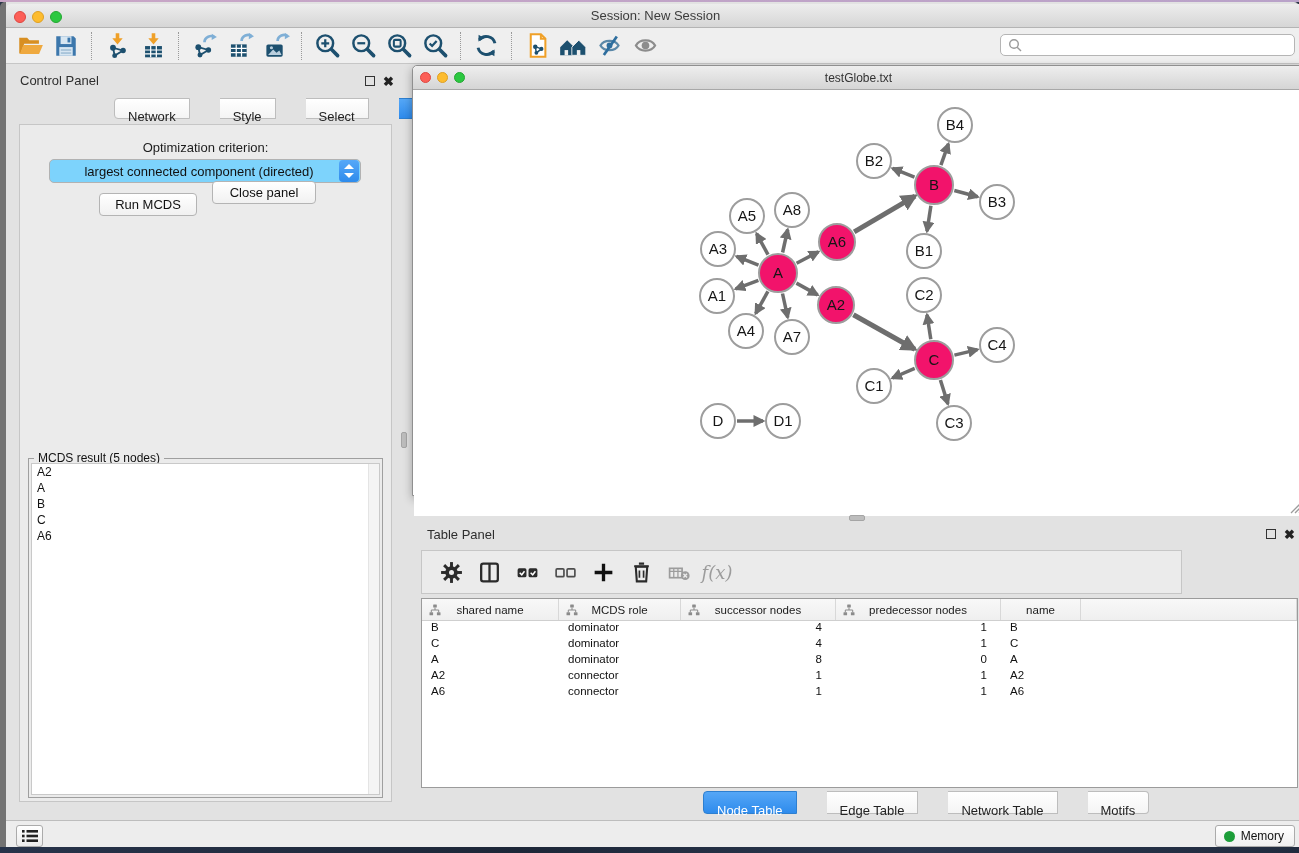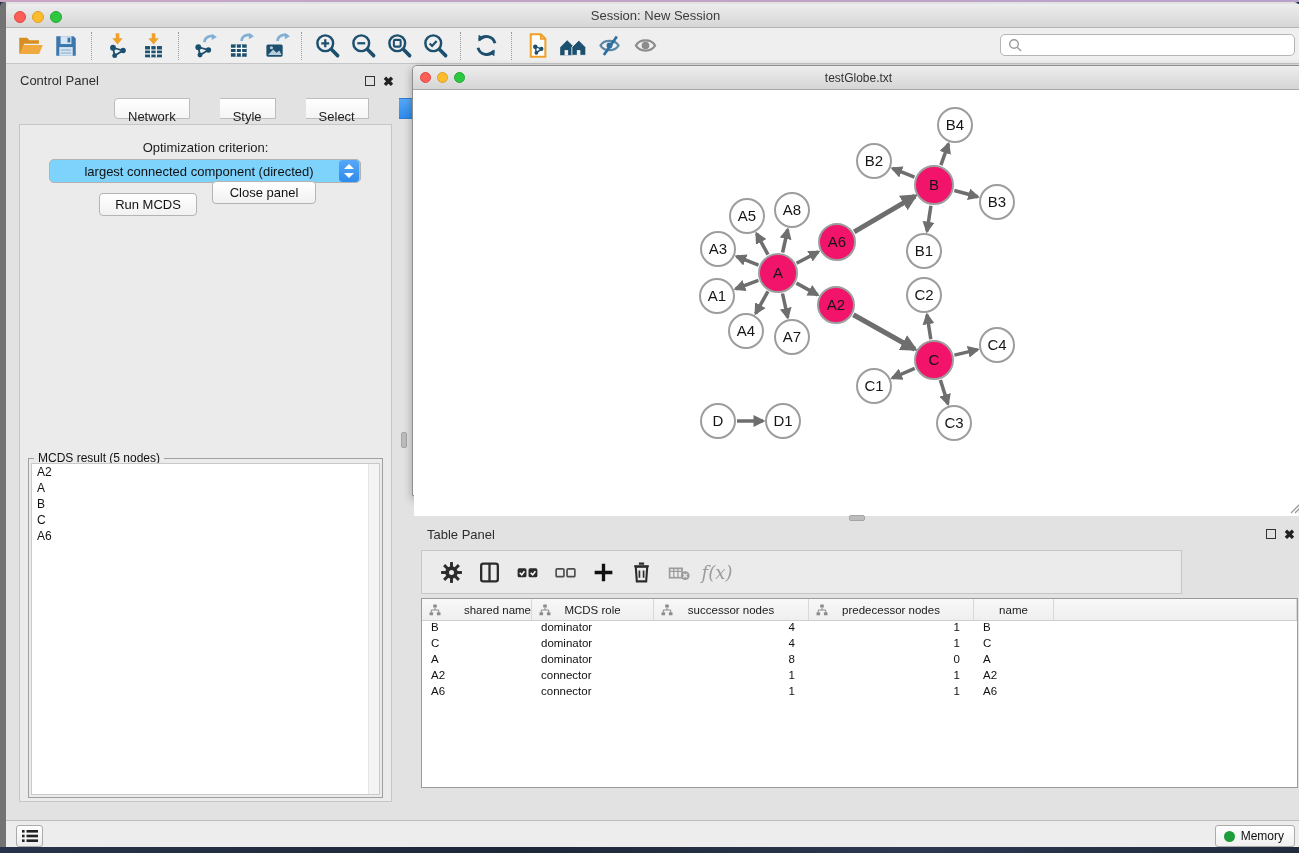"shared name" .c0 { justify-content: flex-end -> none; width: 110px -> 137px }
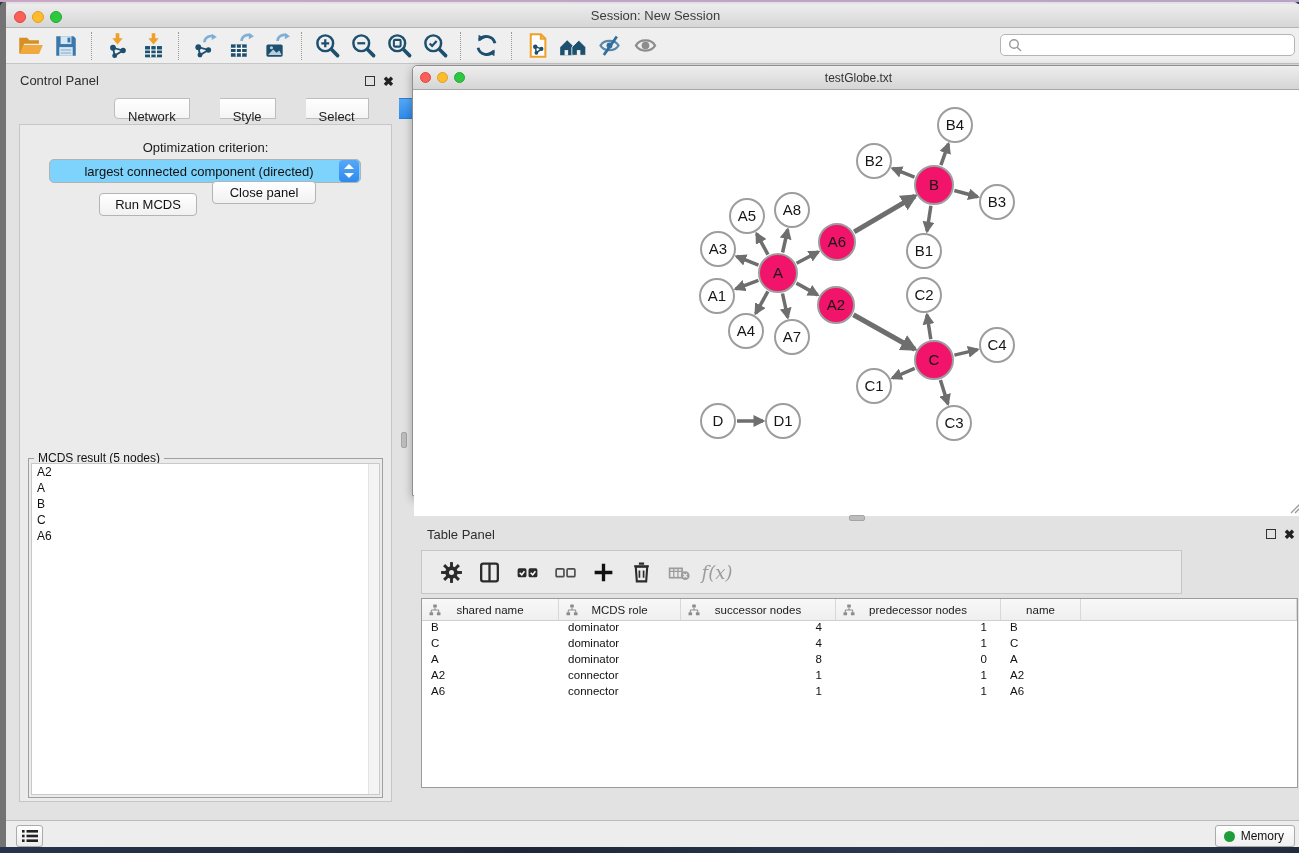"Node Table" div.seg-tabs { html: none -> <div> <span>Node Table</span> <span>Edge Table</span> <span>Network Table</span> <span>Motifs</span> </div> }
